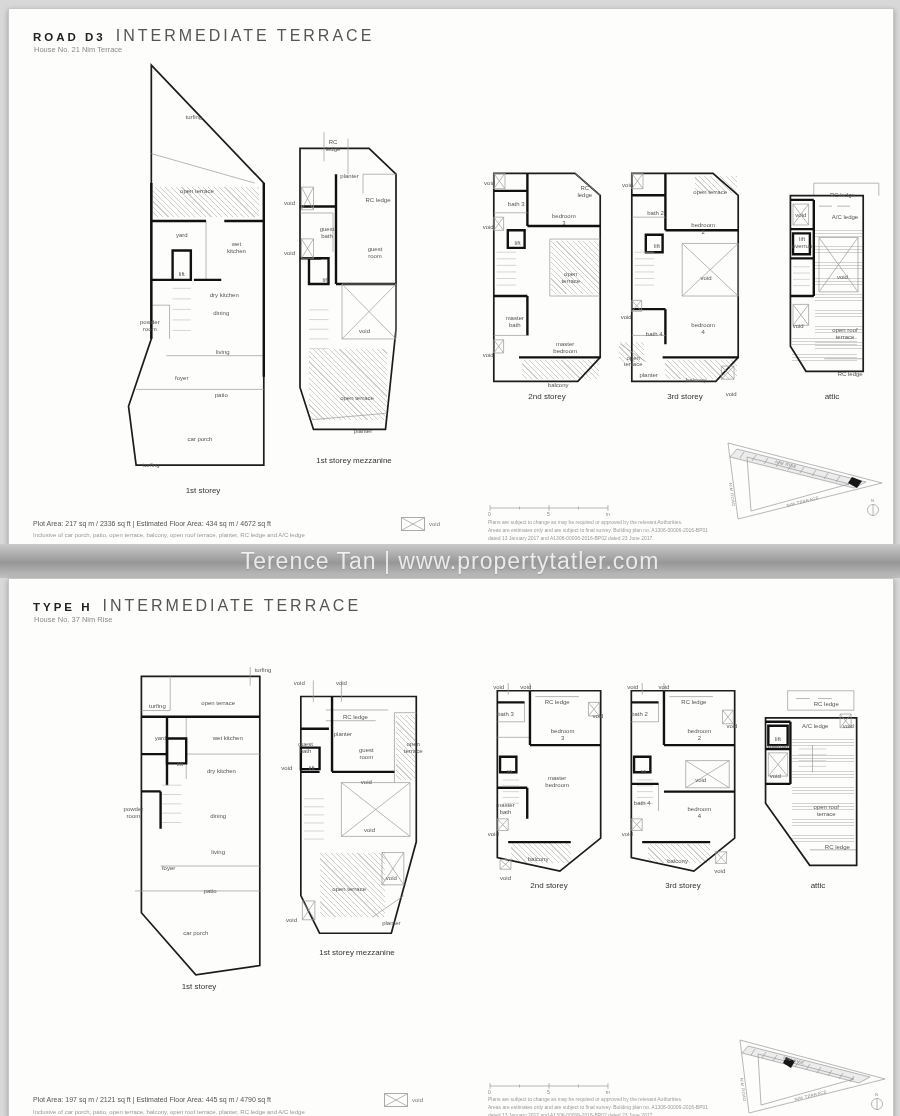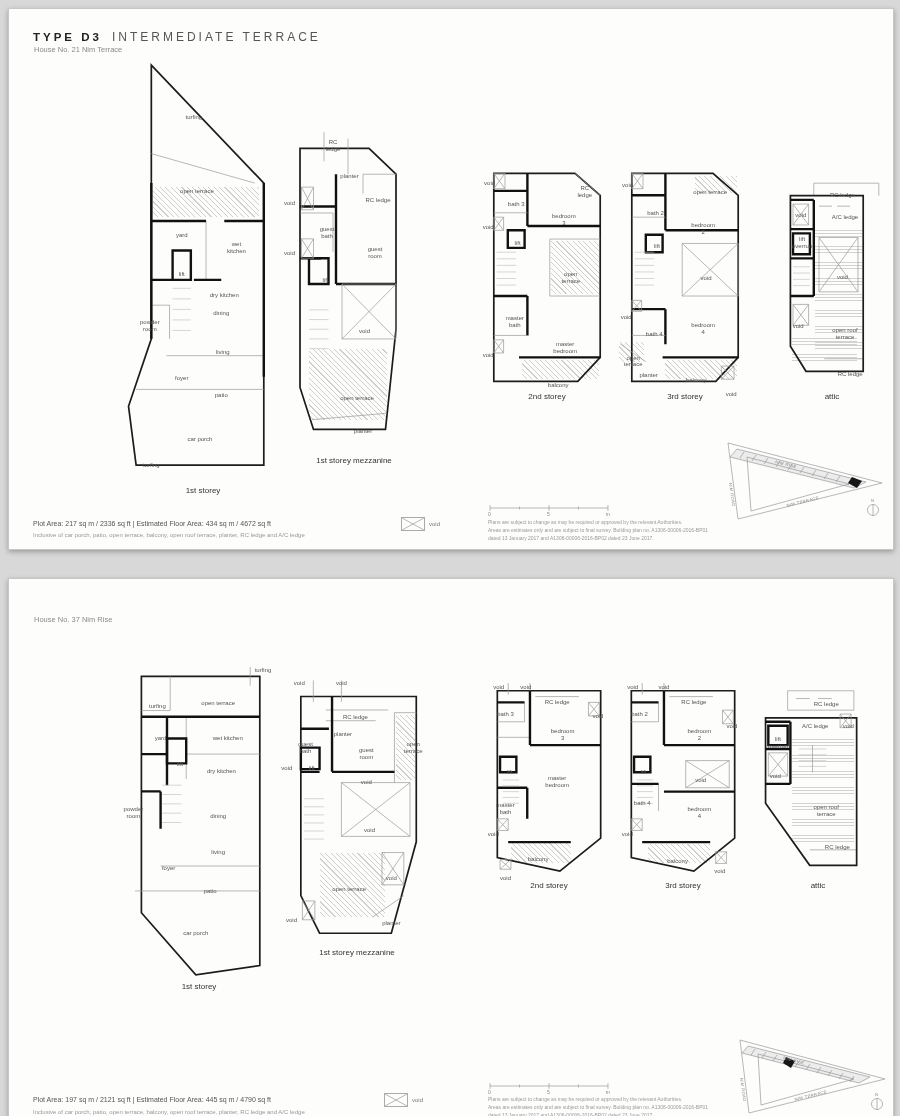"TYPE D3" span.tbold { text: TYPE -> ROAD }
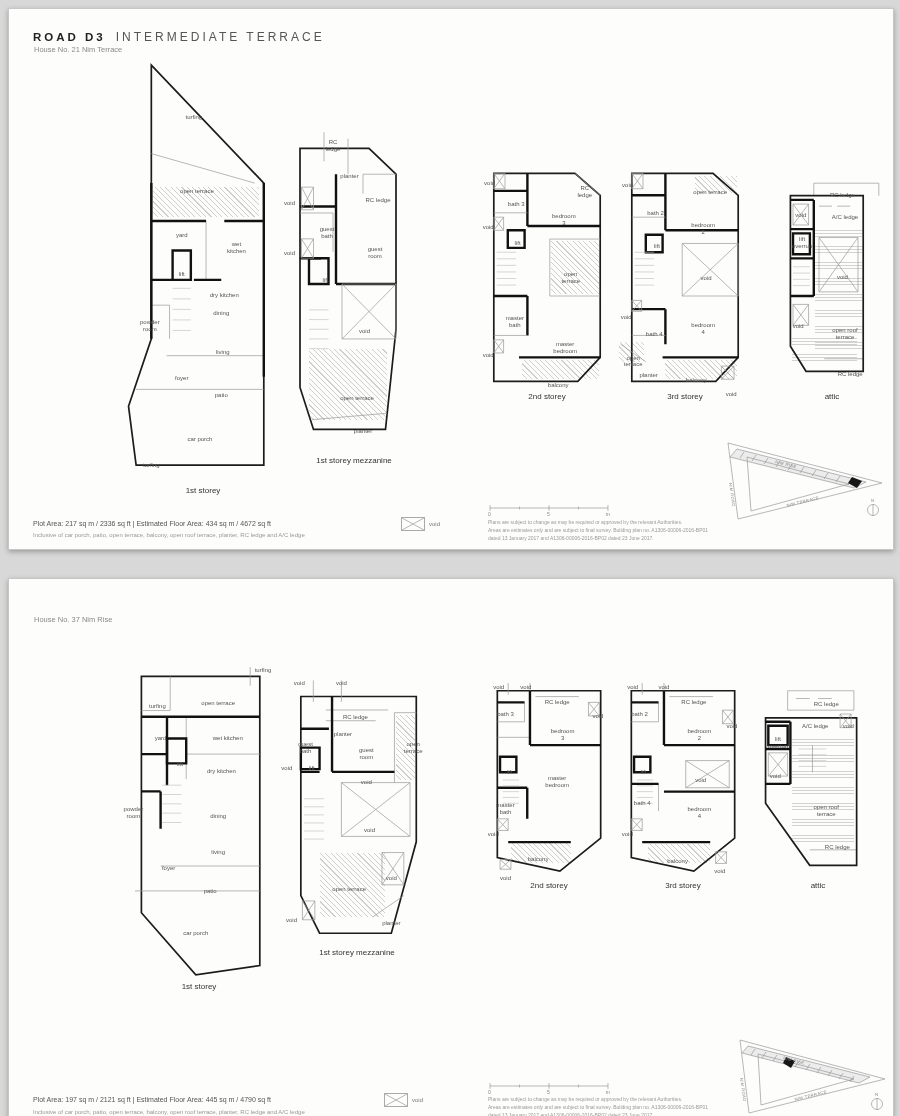"INTERMEDIATE TERRACE" .tdesc { font-size: 12px -> 16px }
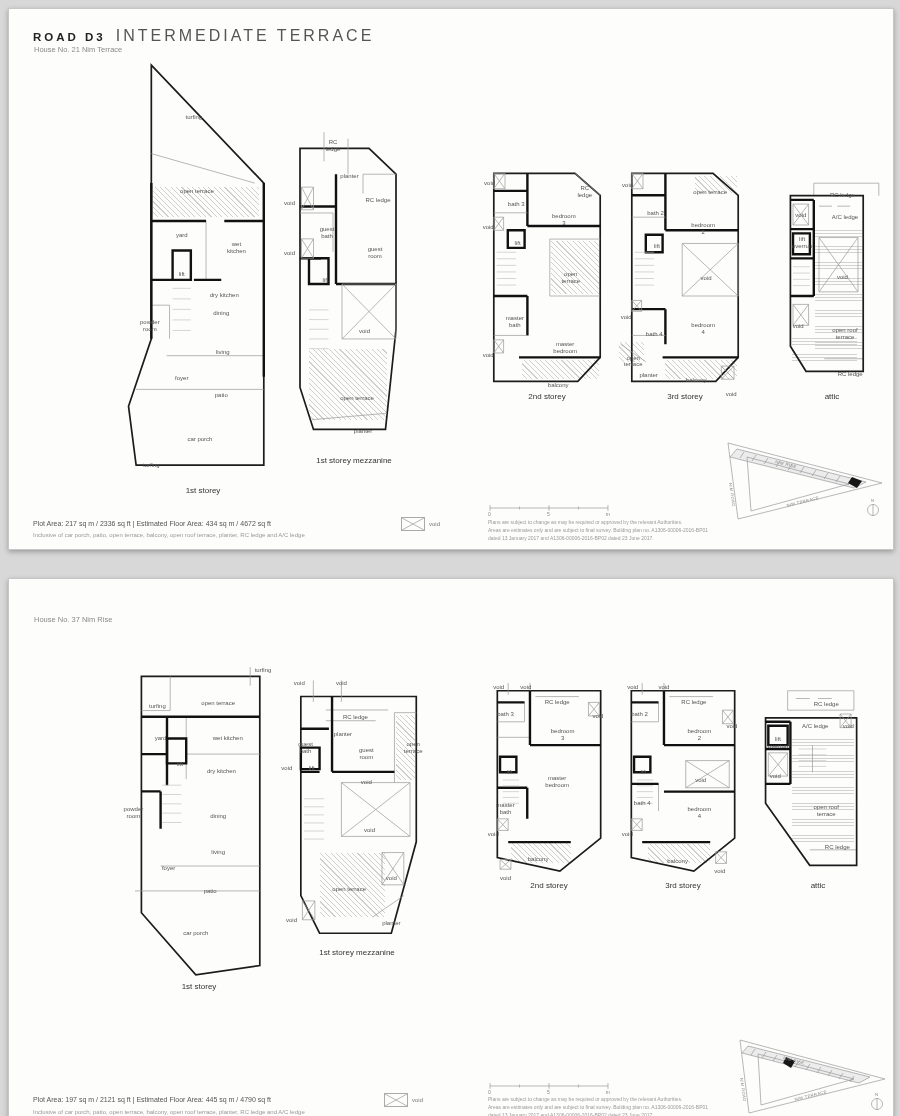"Terence Tan | www.propertytatler.com" div.wmband { html: none -> <div> <span>Terence Tan | www.propertytatler.com</span> </div> }
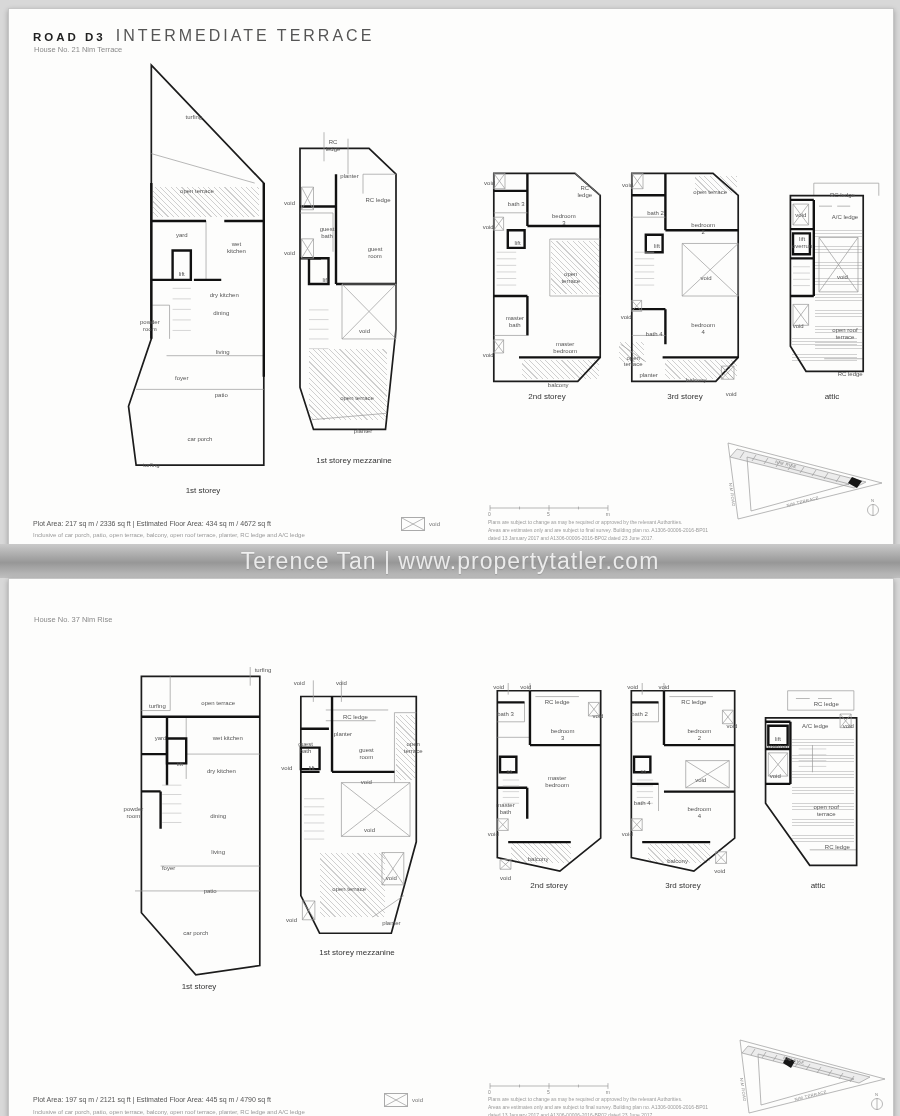"TYPE H INTERMEDIATE TERRACE" div.ptitle { html: none -> <div> <span>TYPE H</span><span>INTERMEDIATE TERRACE</span> </div> }
